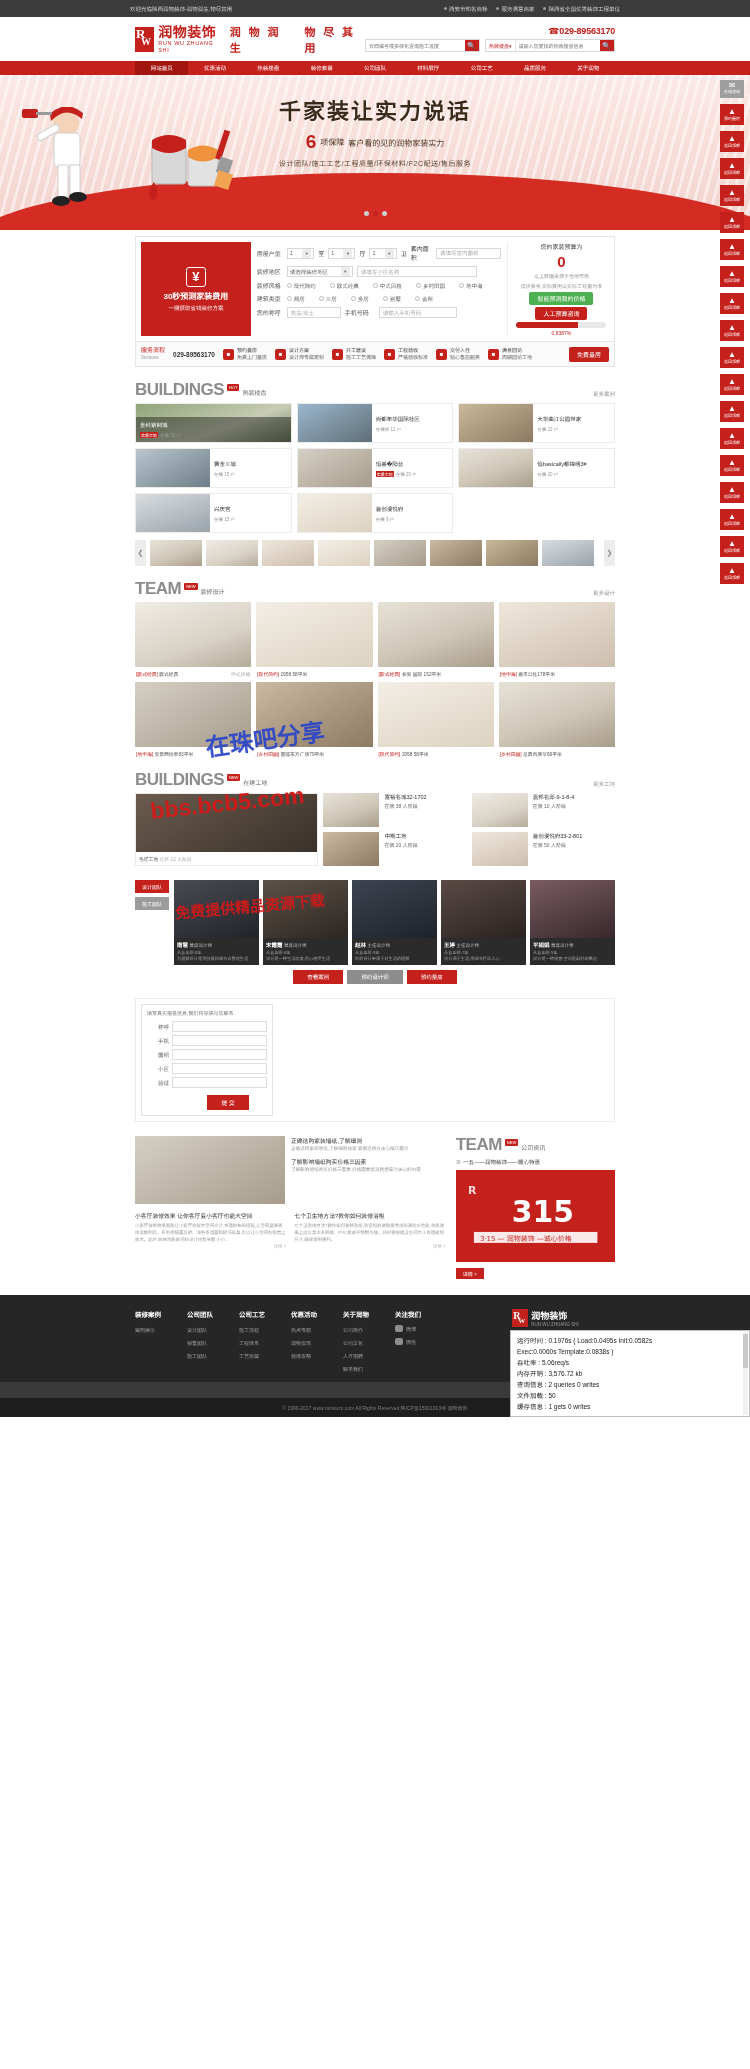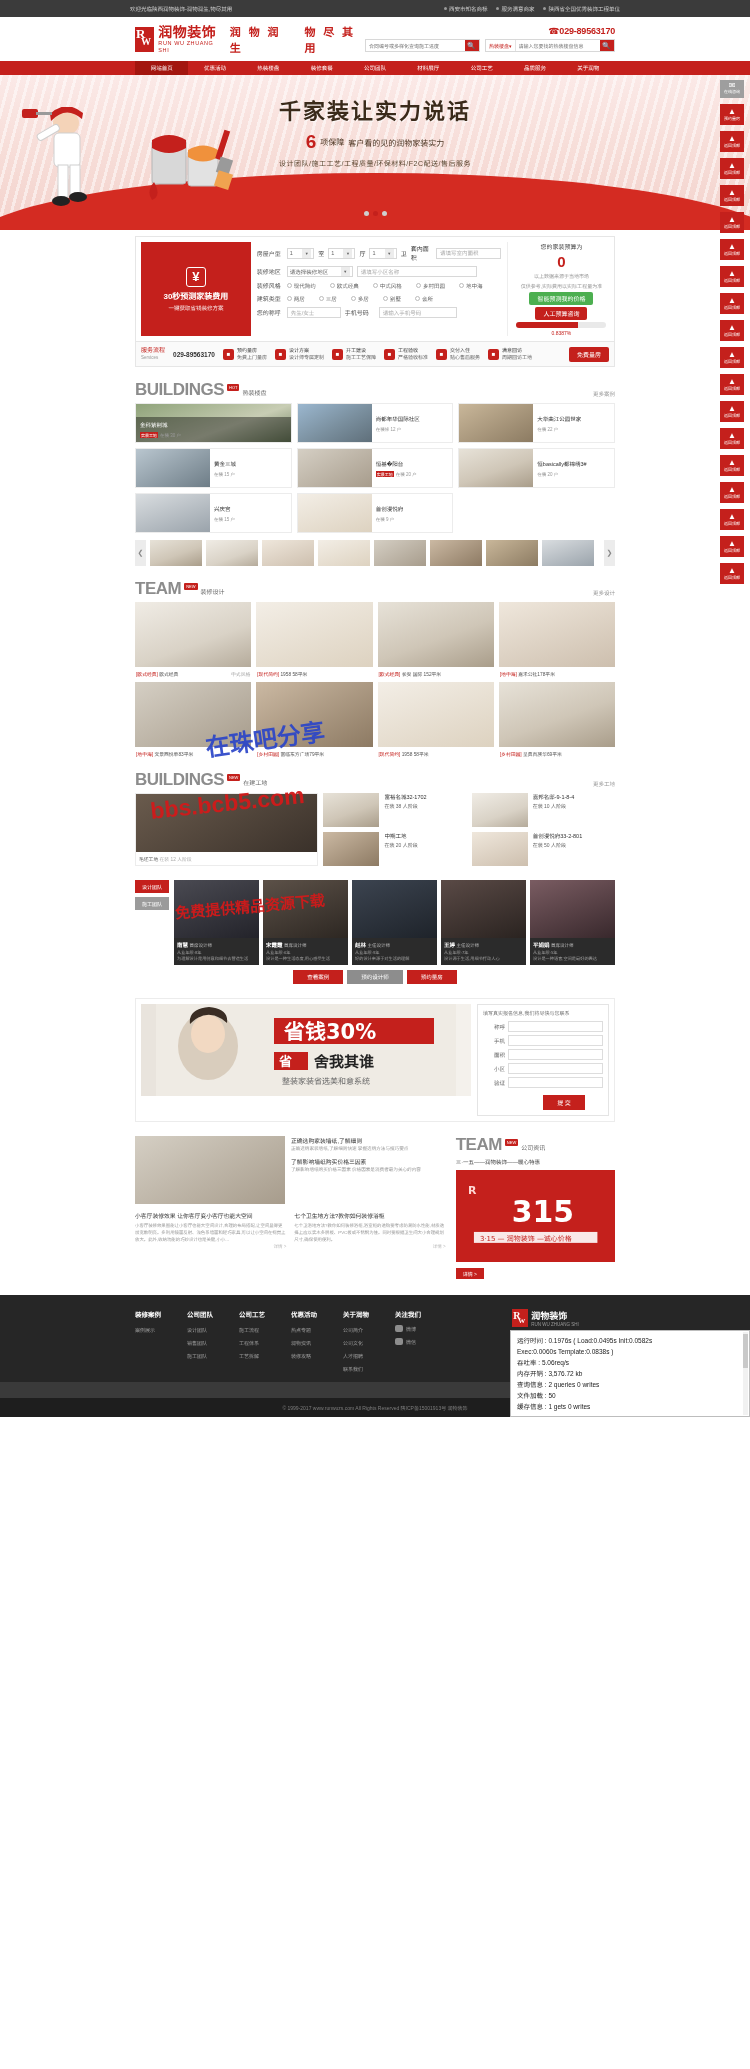"省钱30%" div.promo-img { html: <div> <svg> <rect></rect> <ellipse></ellipse> <ellipse></ellipse> <path></path> <rect></rect> <text>省钱30%</text> <rect></rect> <text>省</text> <text>舍我其谁</text> <text>整装家装省选美和意系统</text> </svg> </div> -> none }
